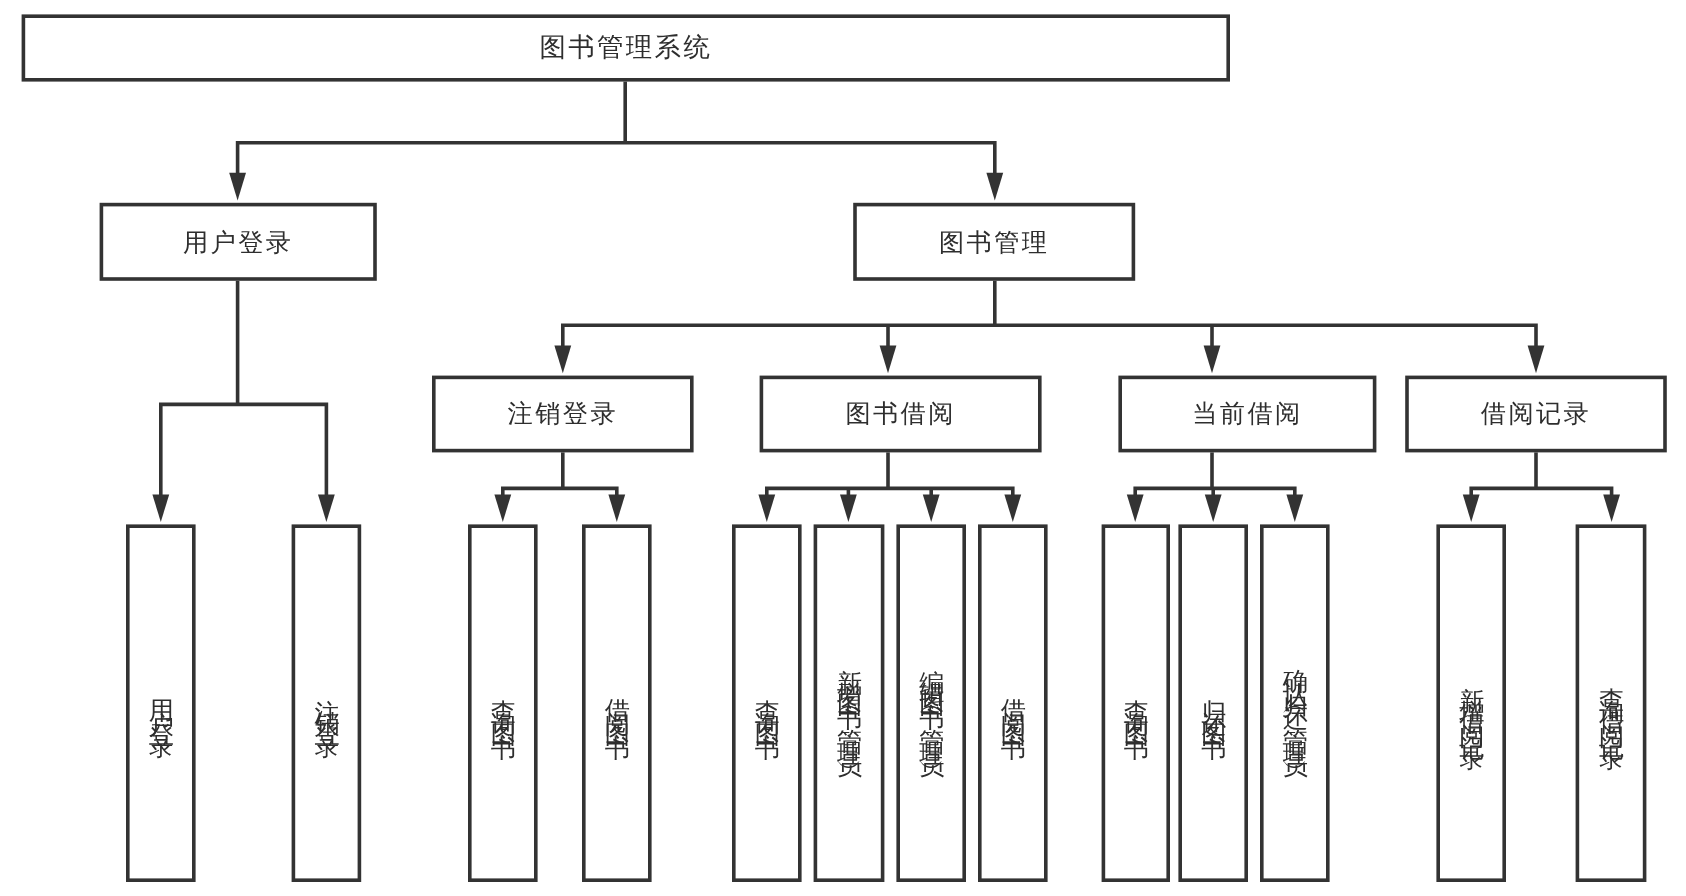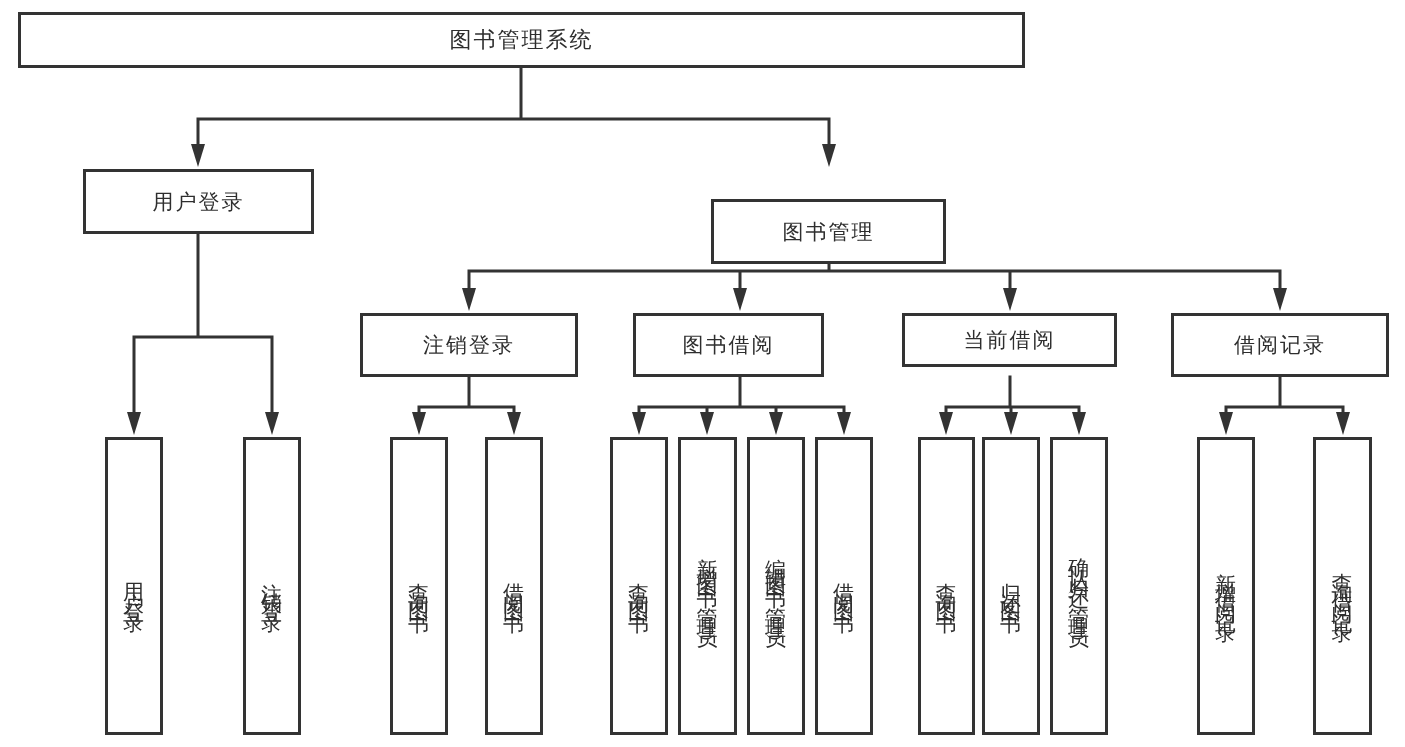"图书管理" div.box { margin-top: 30px -> none }
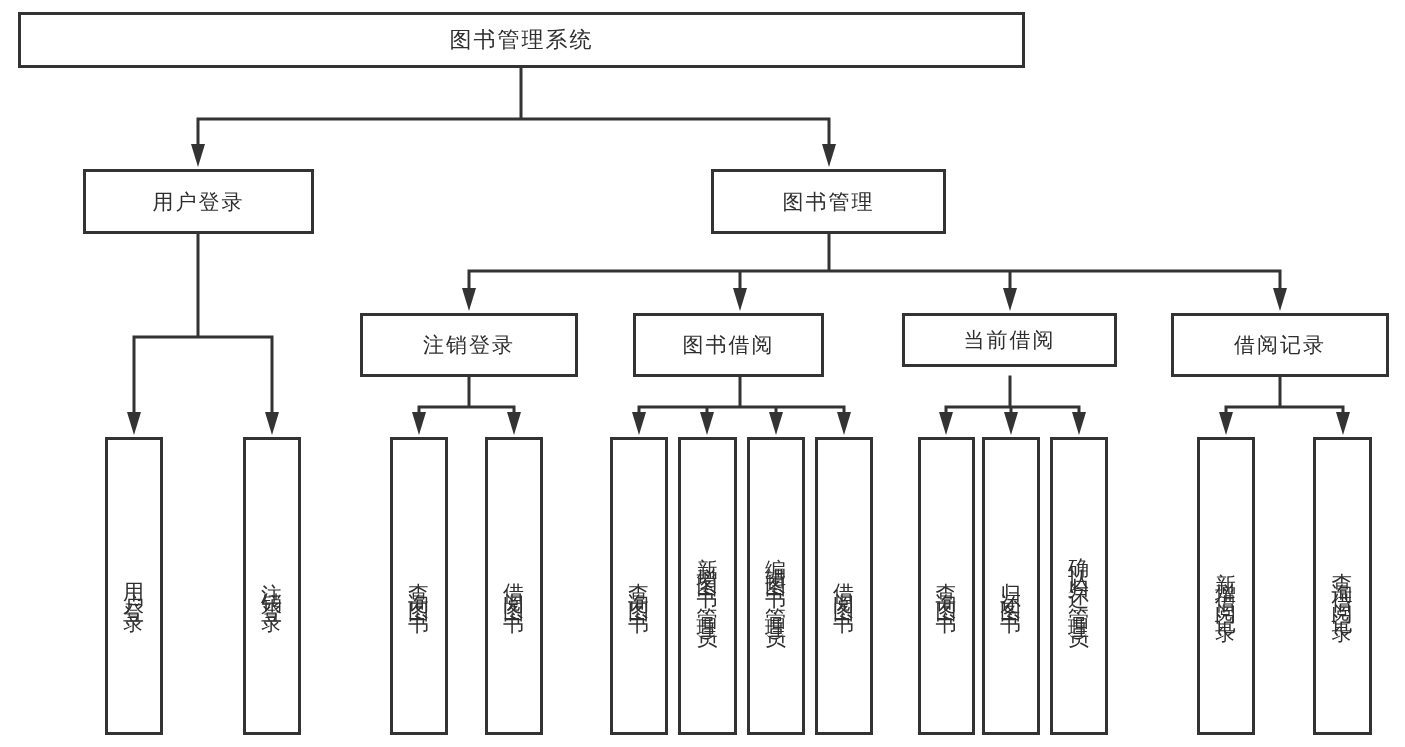"图书借阅" div.box { width: 191px -> 235px }
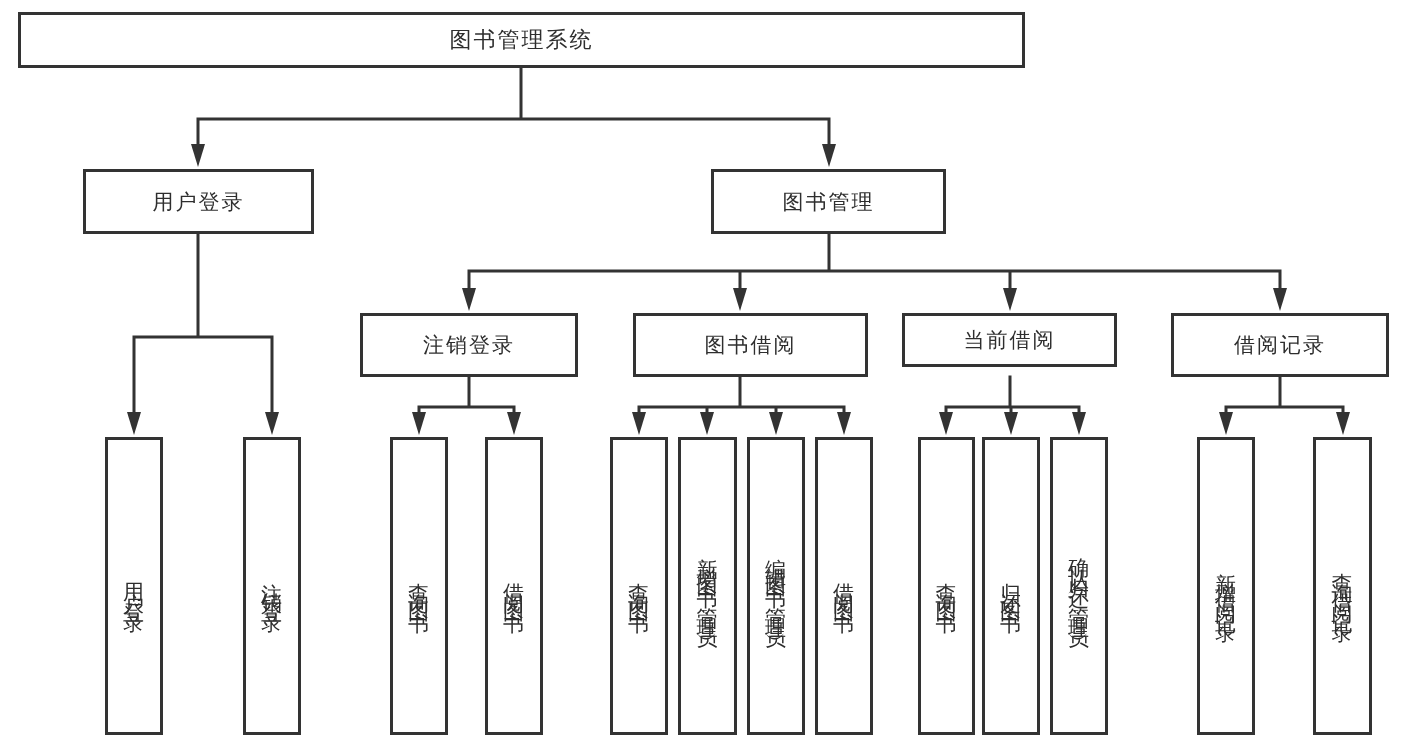"当前借阅" div.box { height: 54px -> 64px; left: 902px -> 932px }
